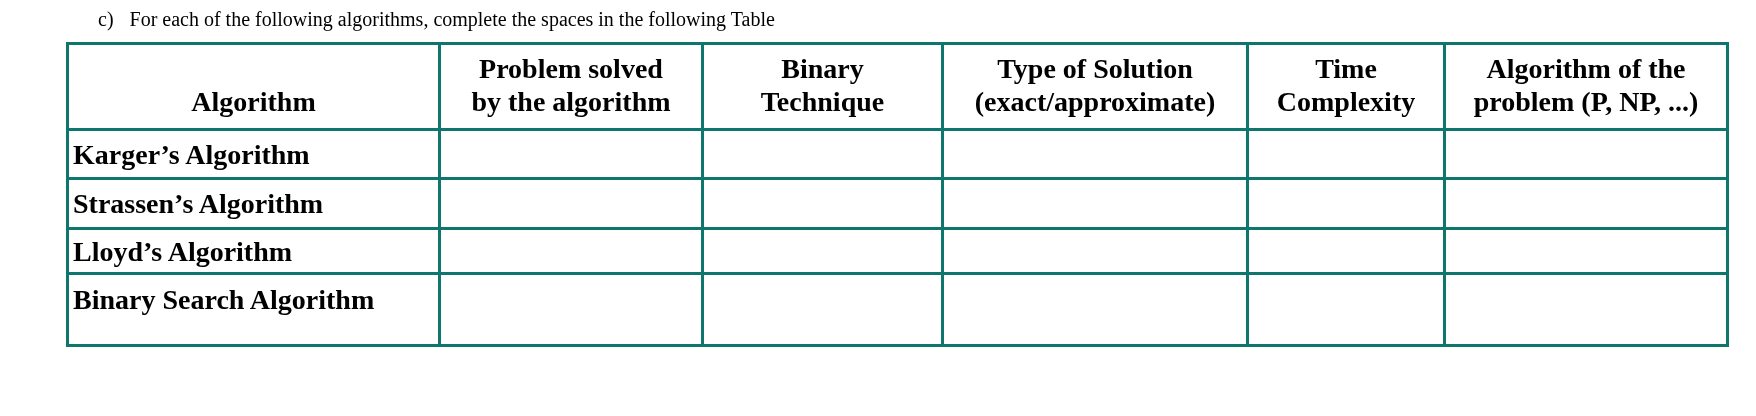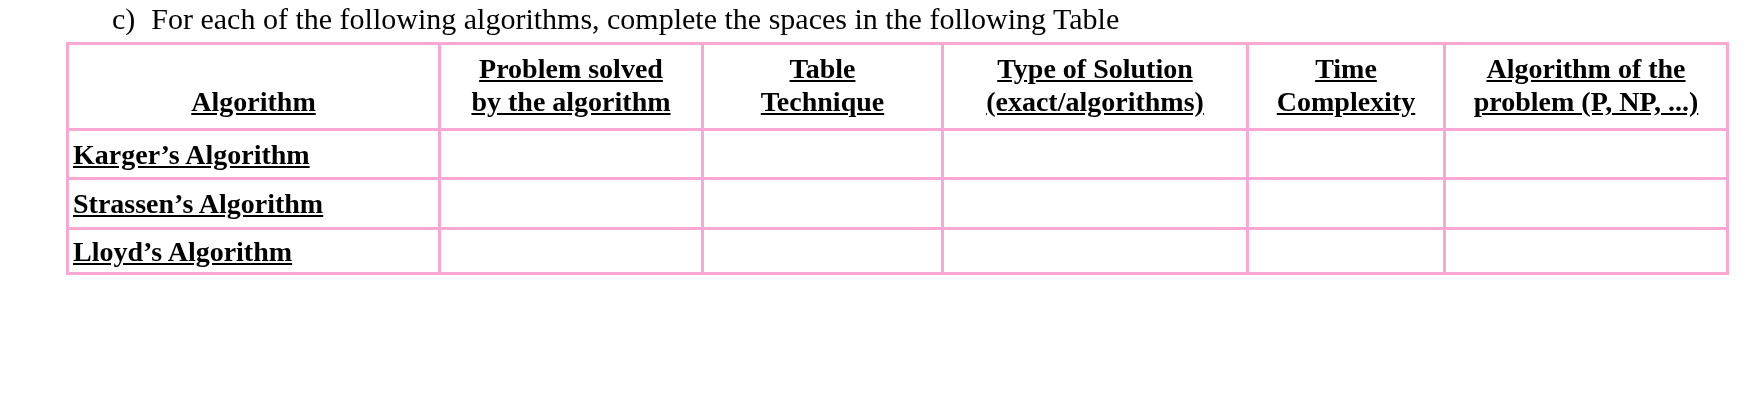"c) For each of the" .heading { font-size: 30px -> 20px; left: 112px -> 98px }
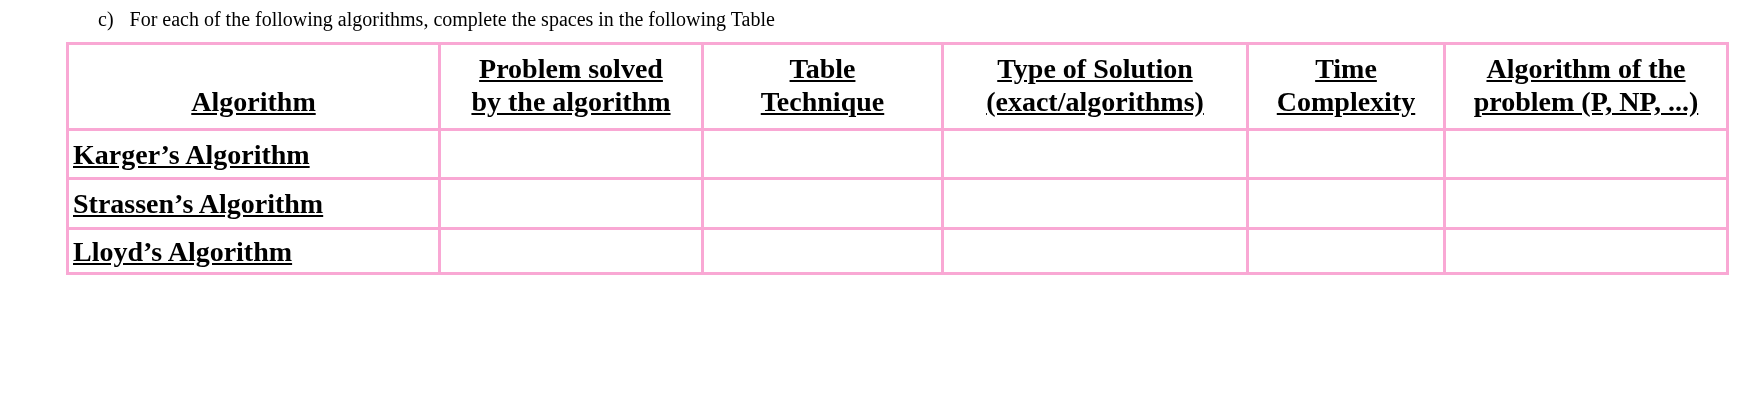"Problem solved" .algo-table th, .algo-table td { border: 3px solid #f9a8d4 -> 3px solid #0f766e; text-decoration: underline -> none }
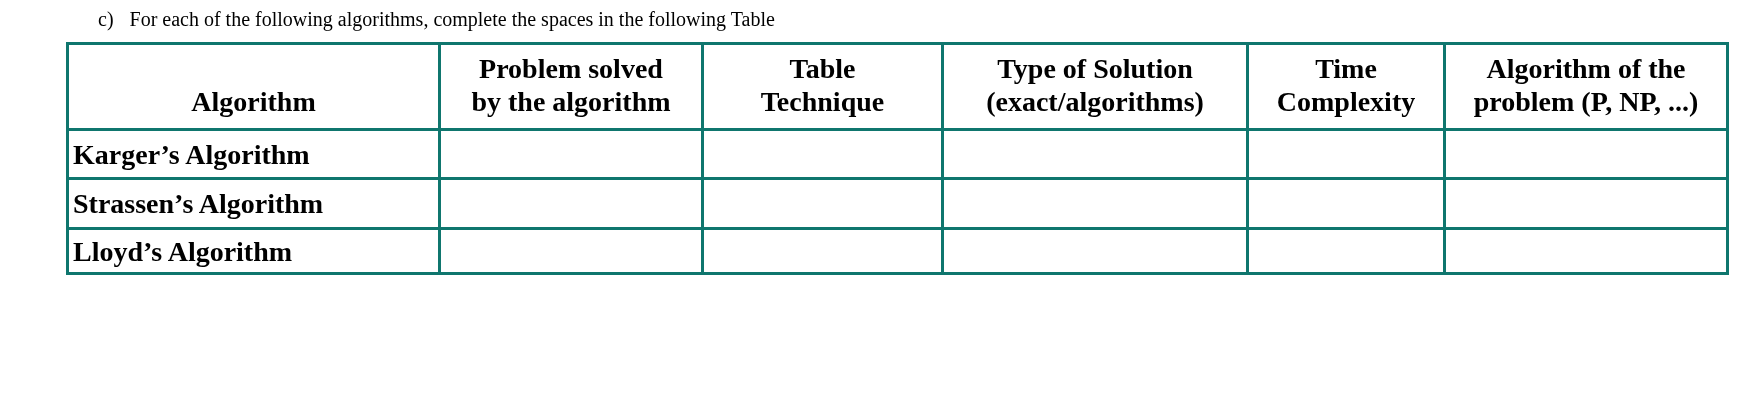"Table" span.hl { text: Table -> Binary }
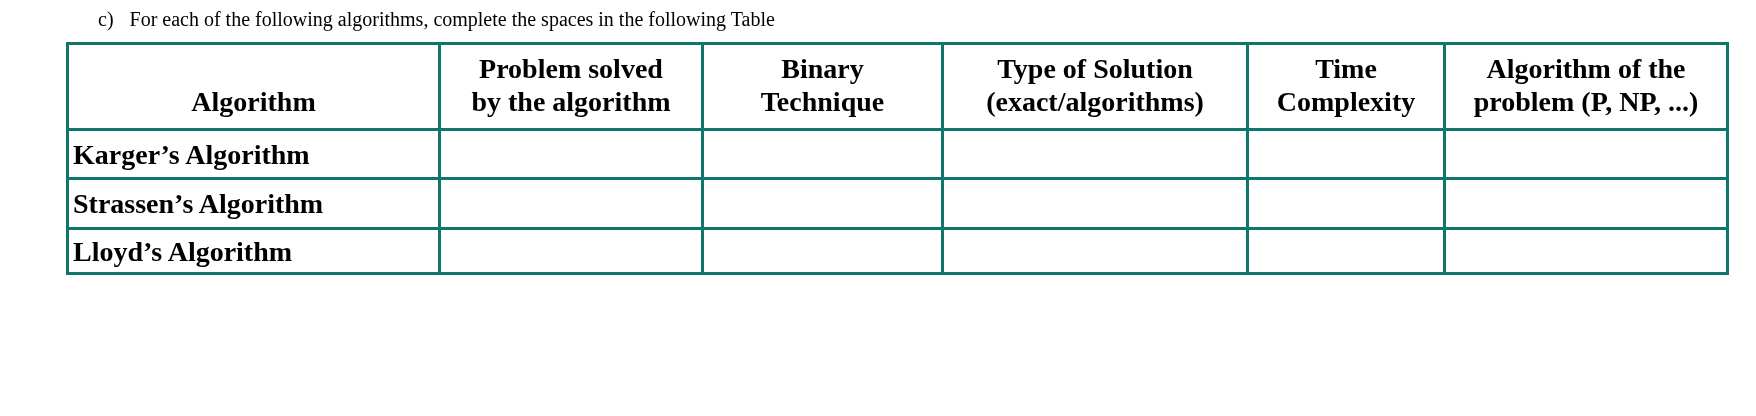"(exact/algorithms)" span.hl { text: exact/algorithms -> exact/approximate }
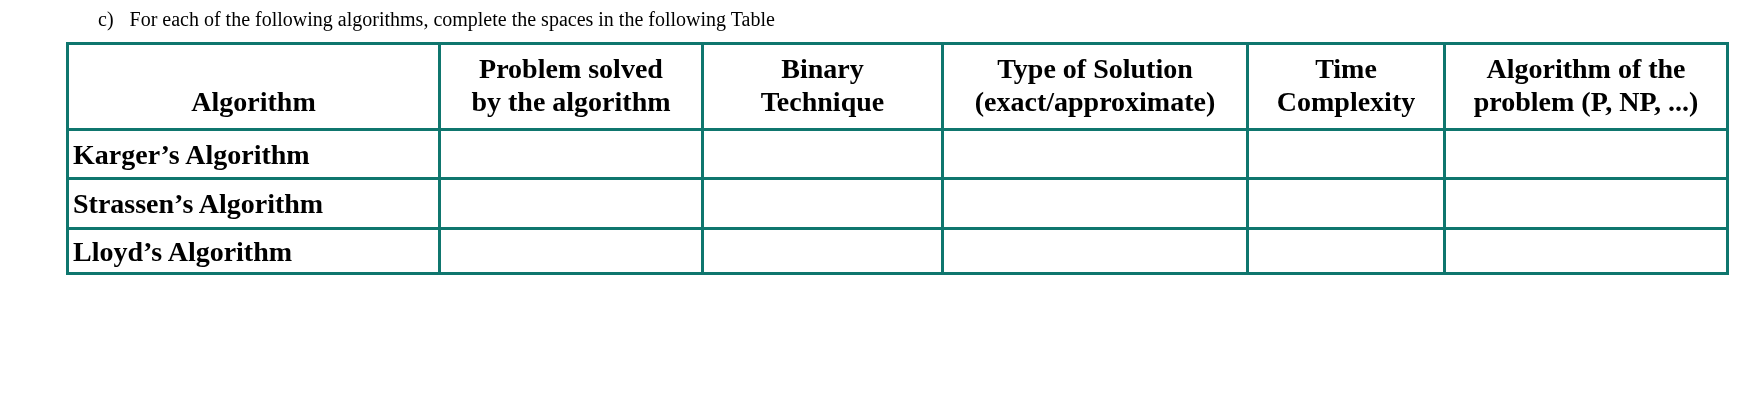"Binary Search Algorithm" tr.r5 { html: none -> <tr> <td>Binary Search Algorithm</td> <td></td> <td></td> <td></td> <td></td> <td></td> </tr> }
